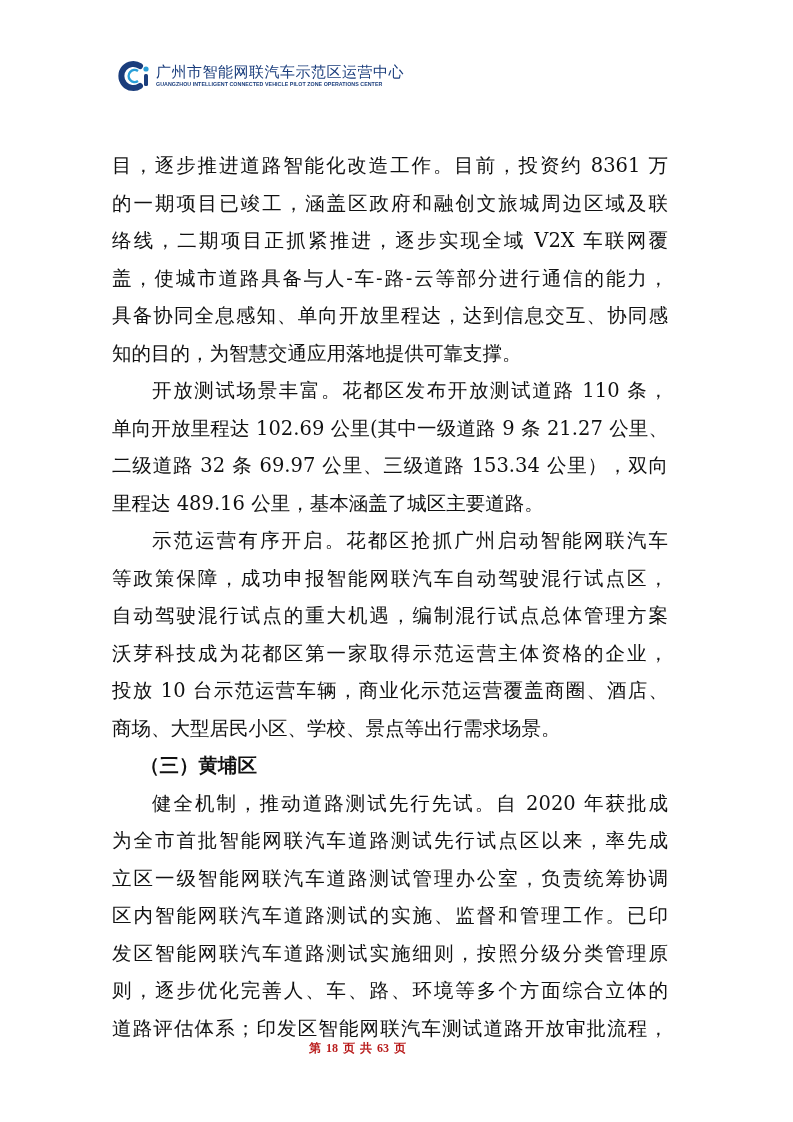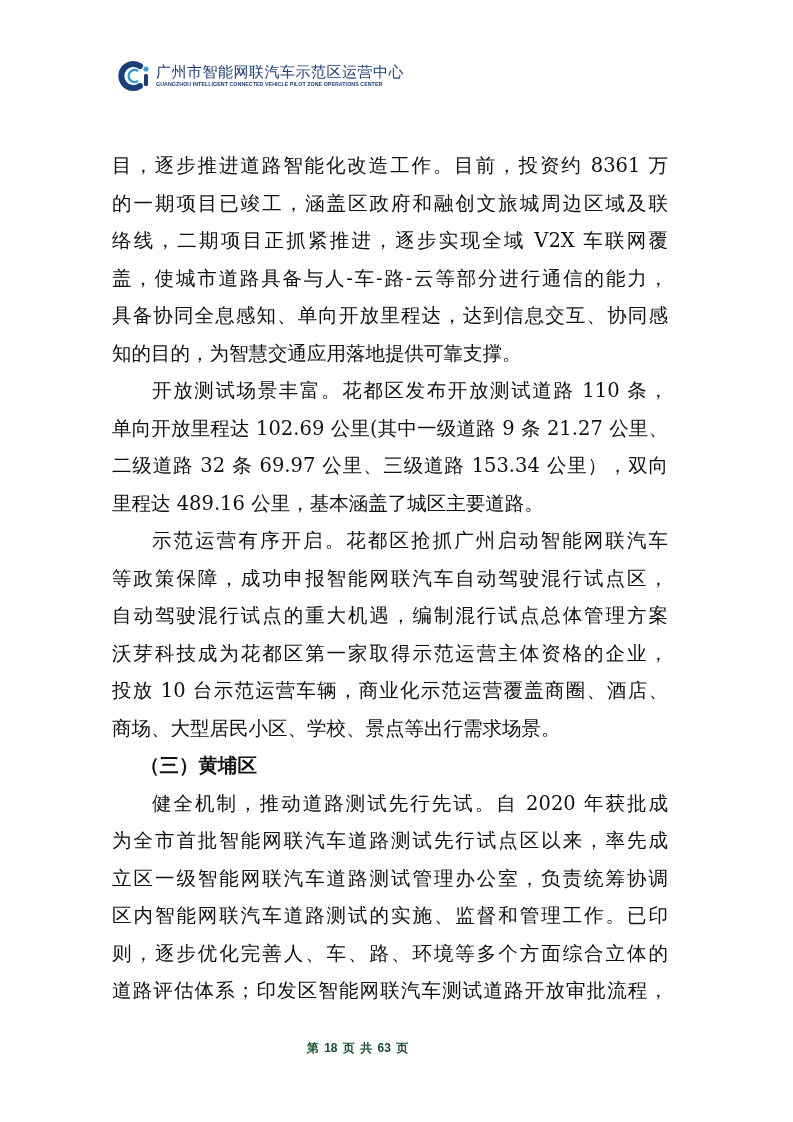"发区智能网联汽车道路测试实施细则，按照分级分类管理原" div.line { html: none -> <div>发区智能网联汽车道路测试实施细则，按照分级分类管理原</div> }
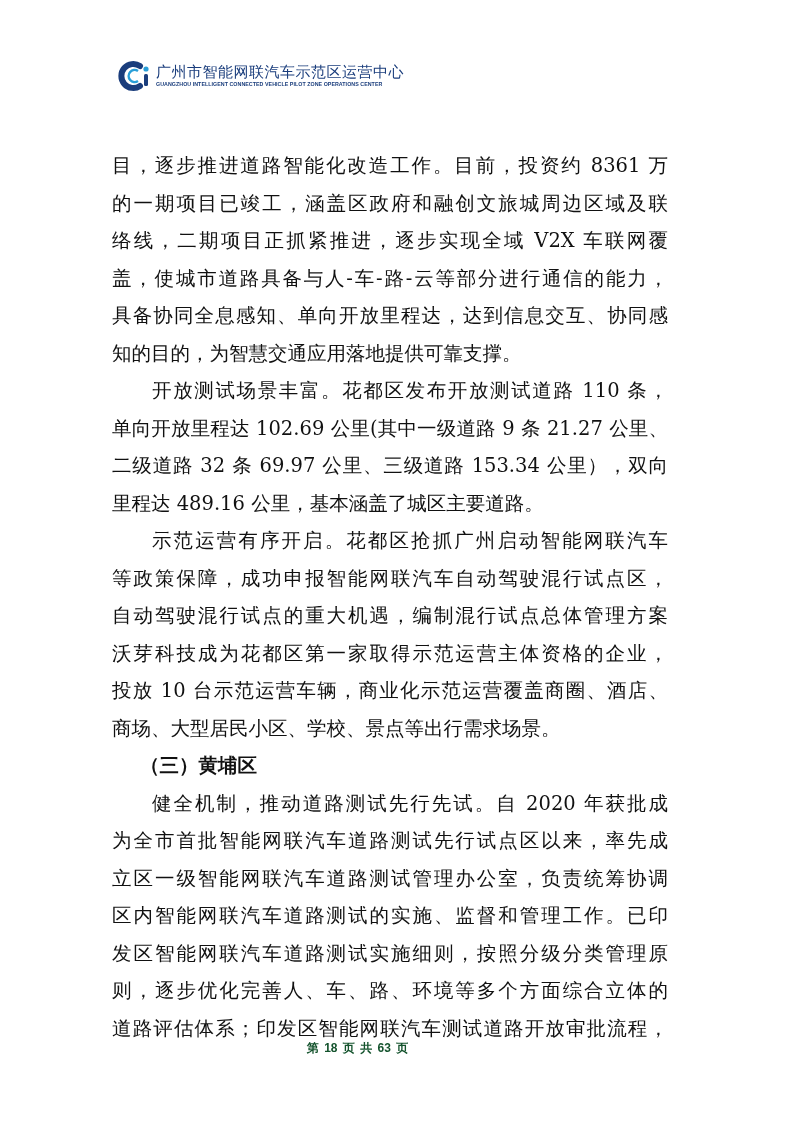"第 18 页 共 63" .footer { color: #14532d -> #b91c1c; font-family: Liberation Sans, sans-serif -> Liberation Serif, serif }
